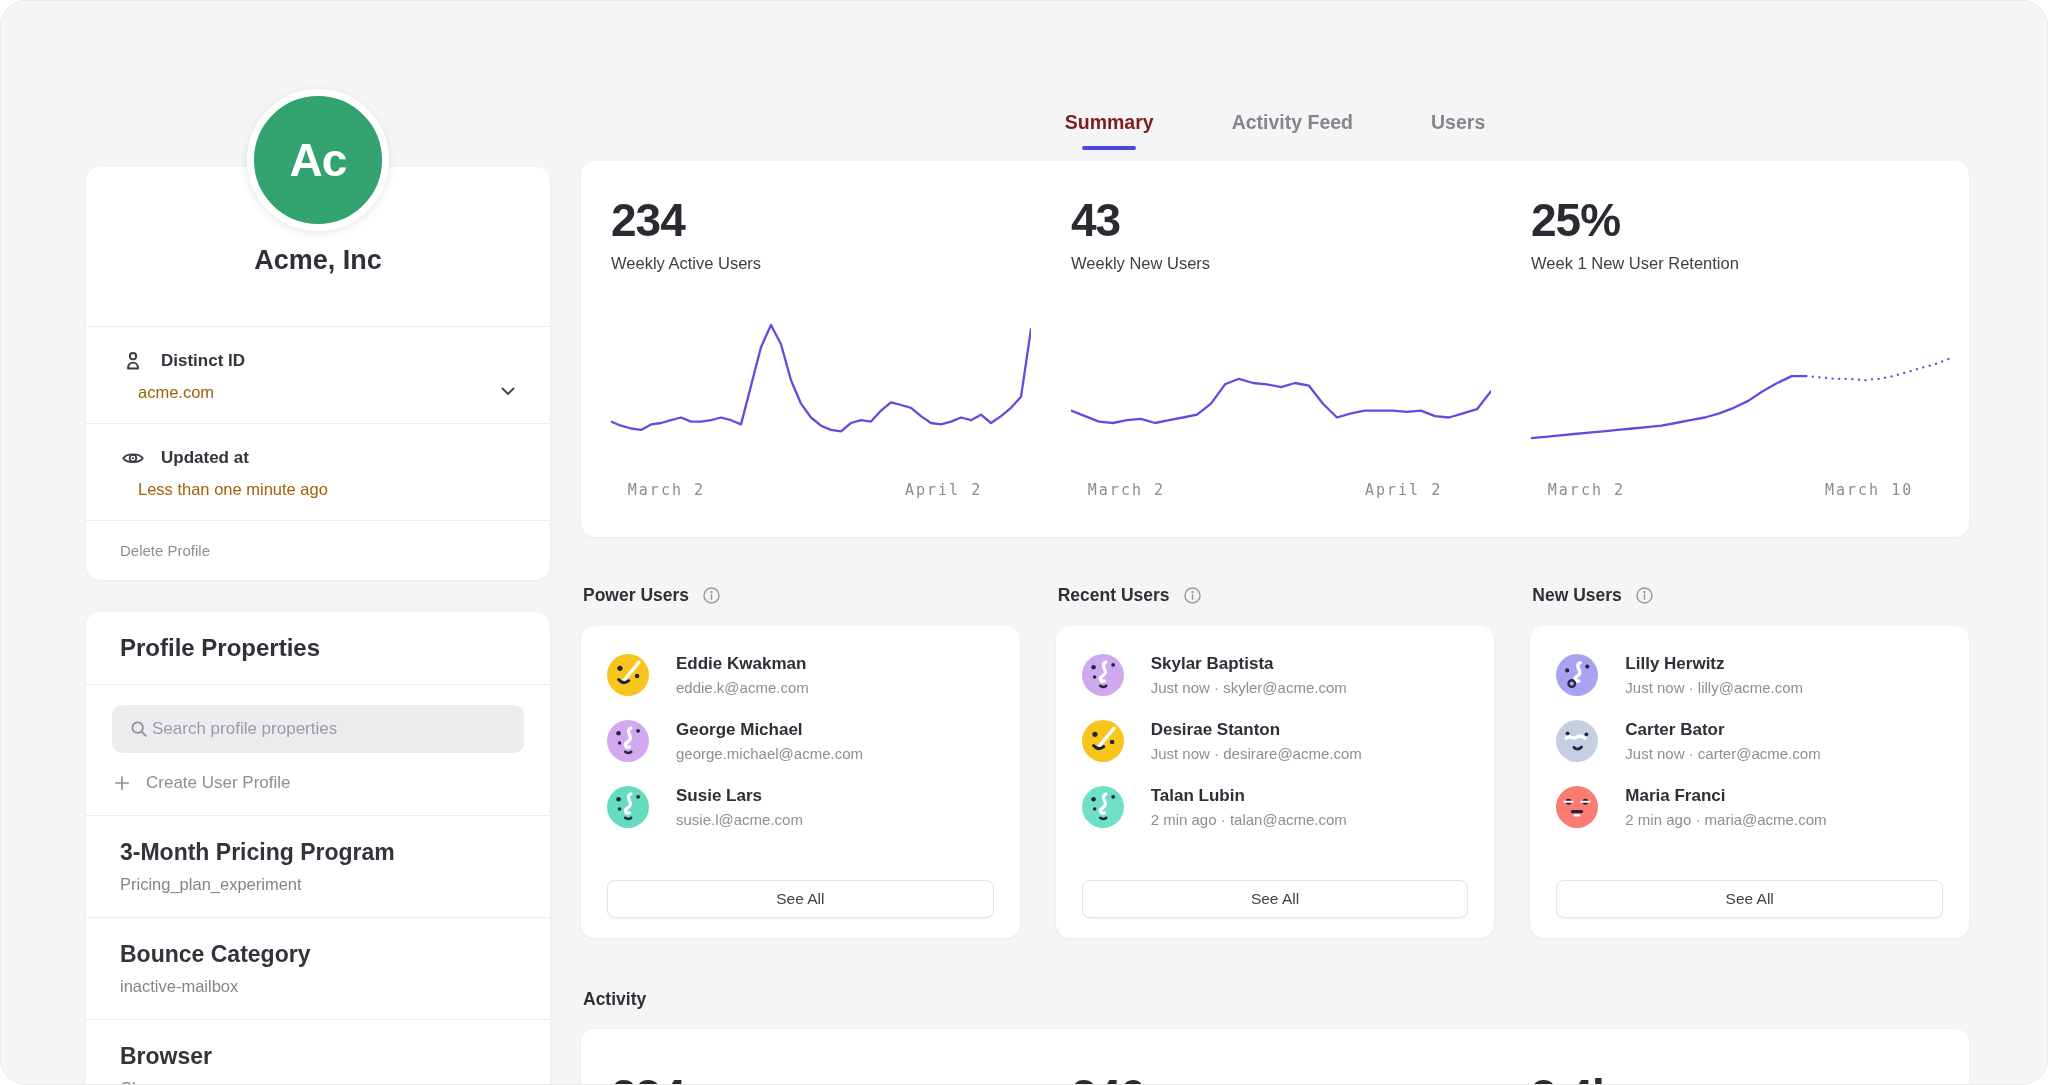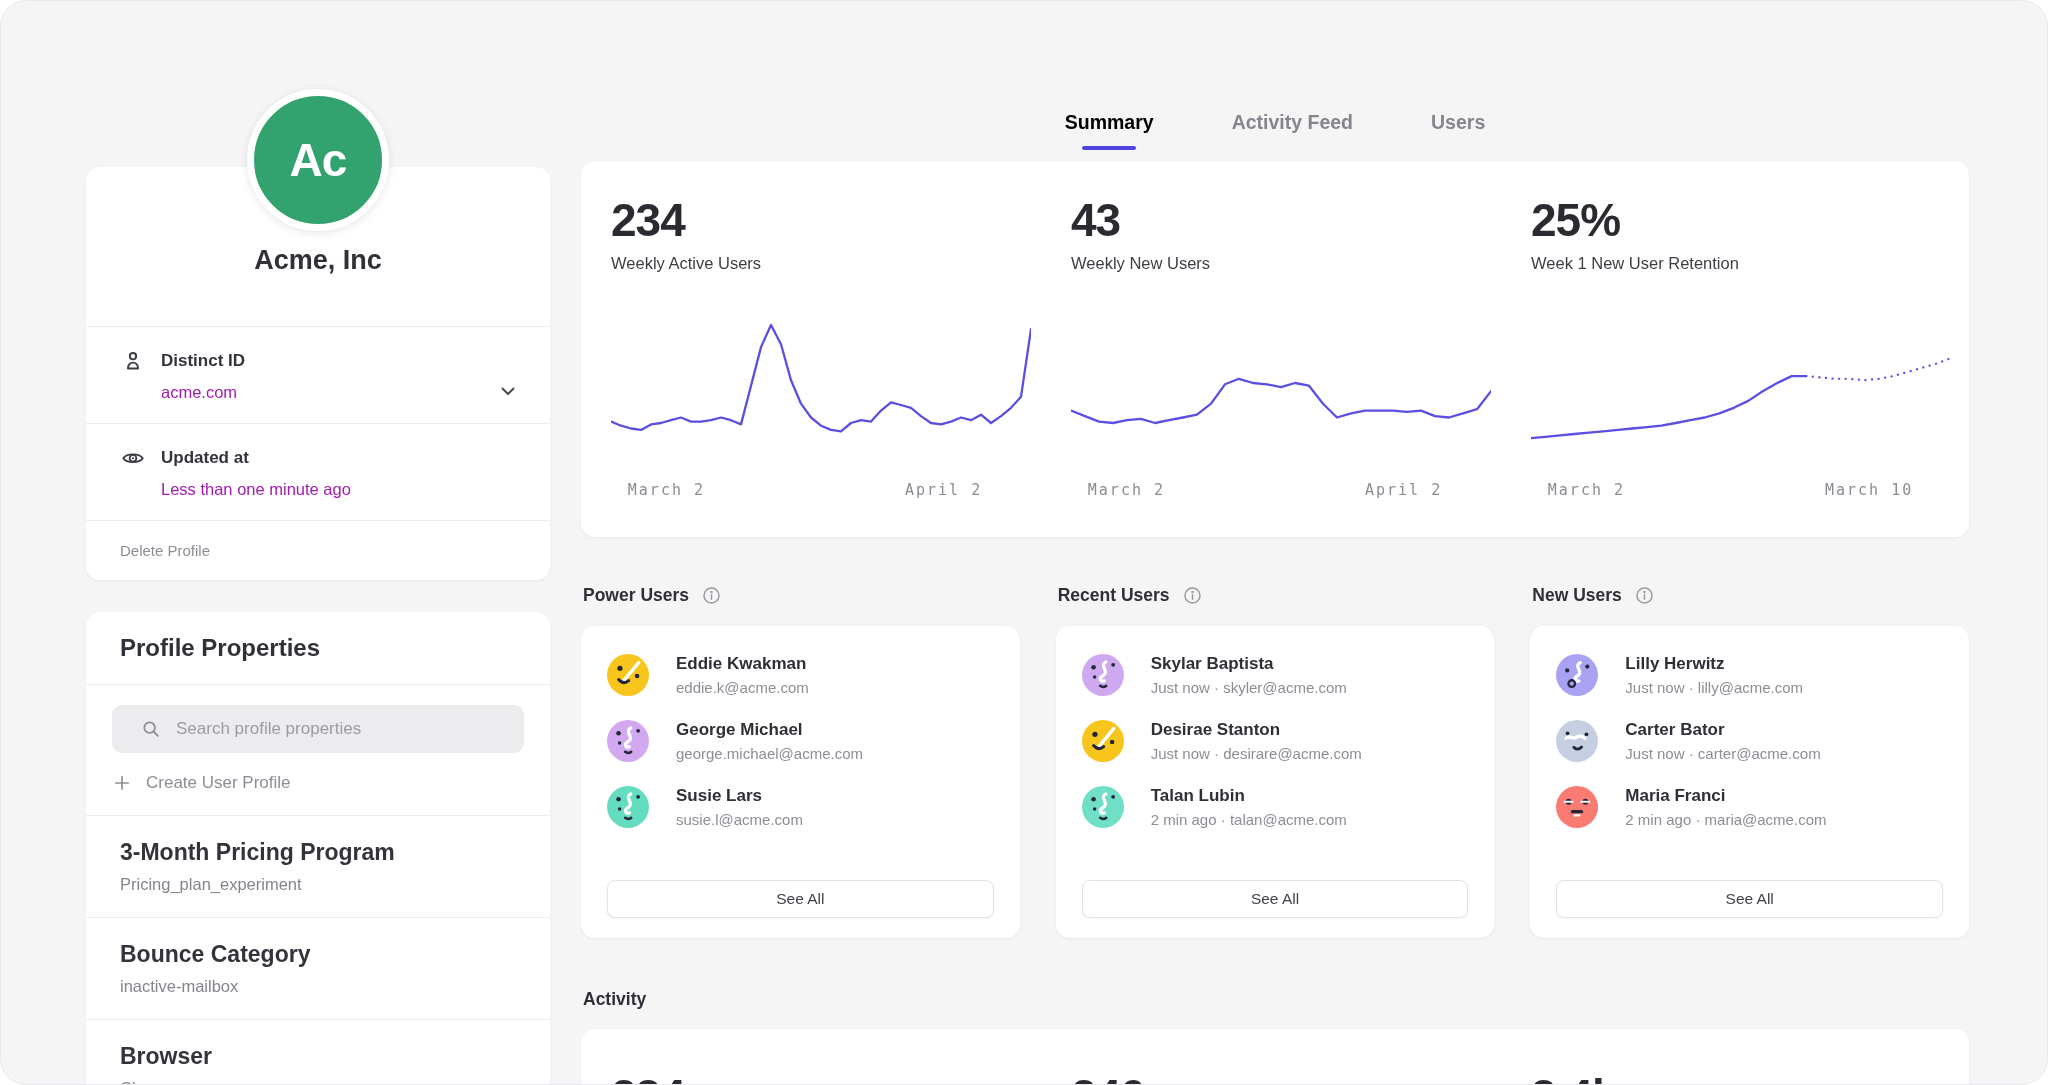"Summary" .tab.active { color: #000000 -> #7f1d1d }
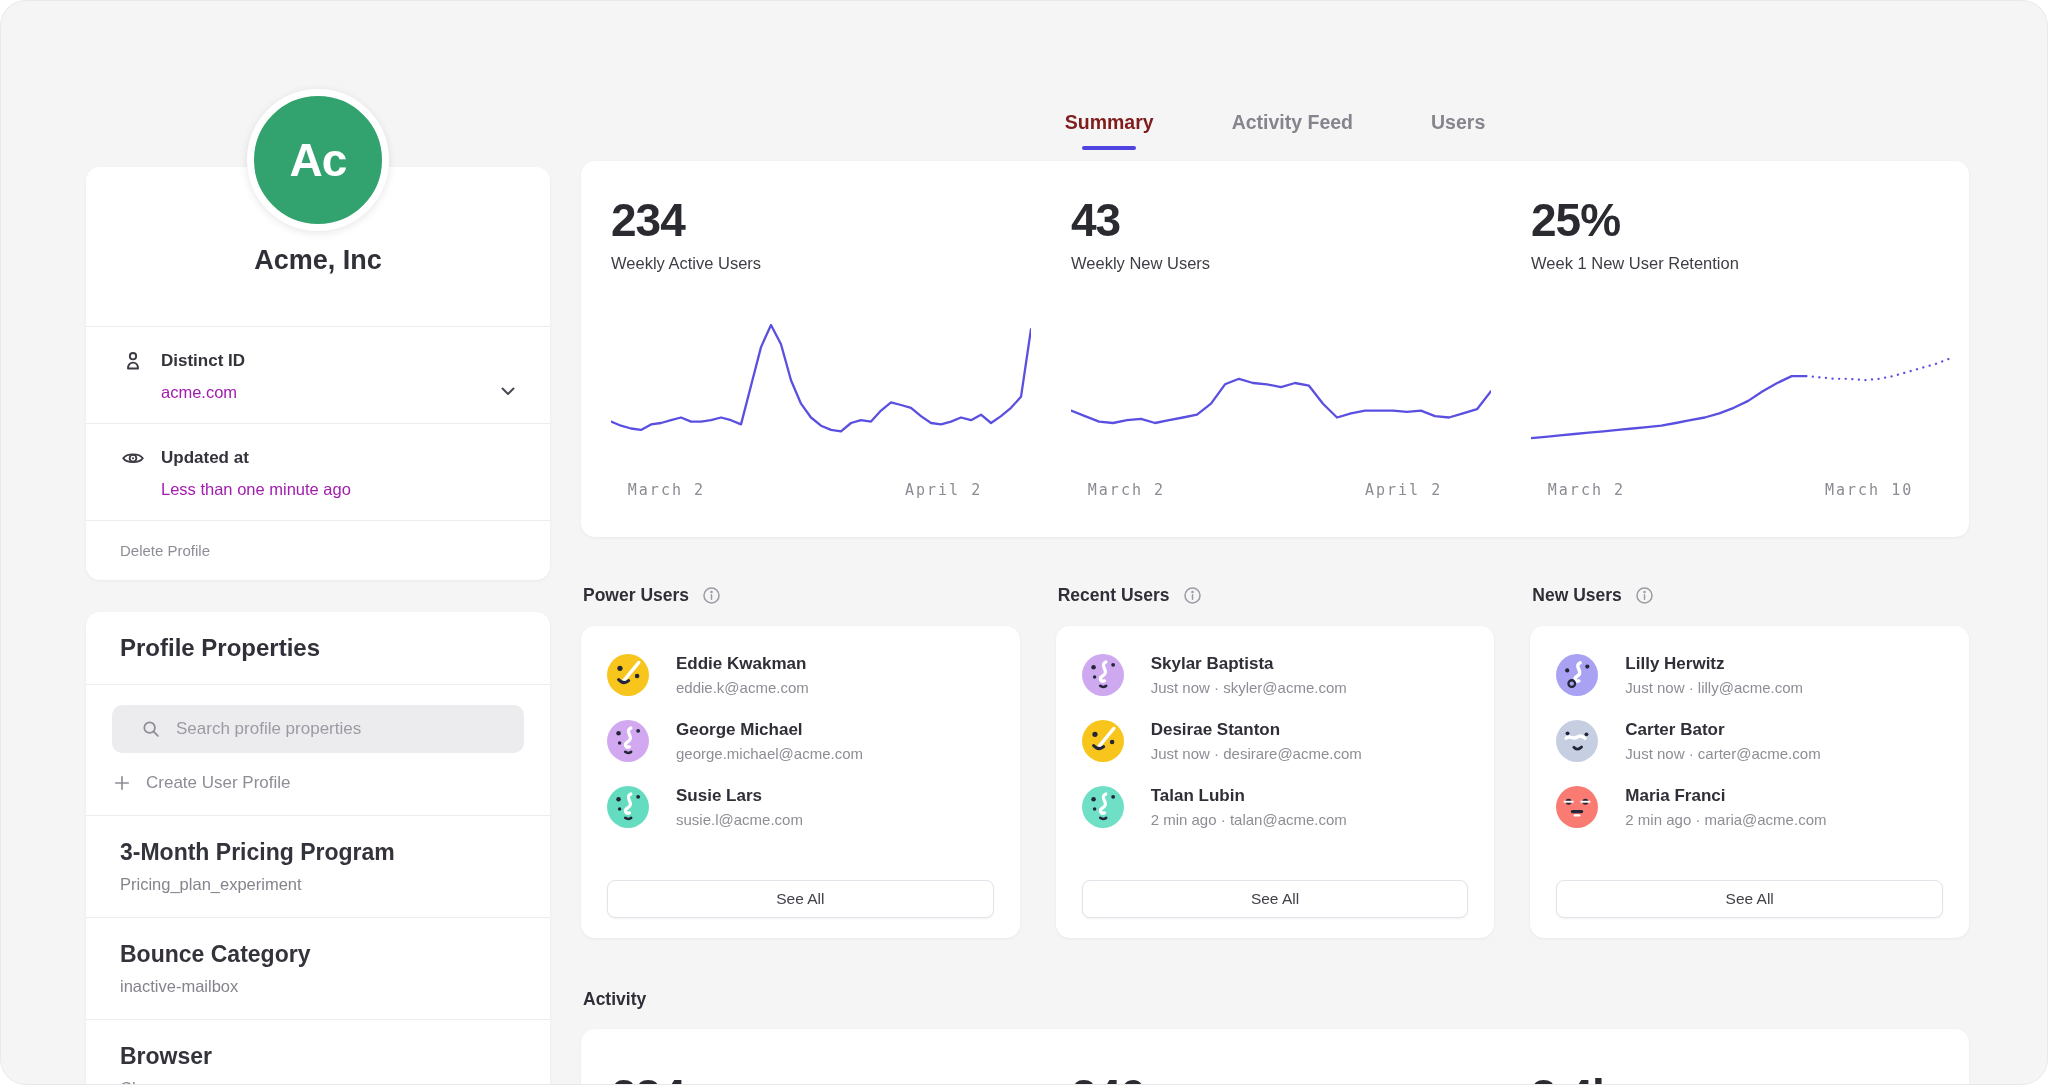"acme.com" .field-value { color: #a21caf -> #a16207; margin: 9px 0 0 41px -> 9px 0 0 18px }
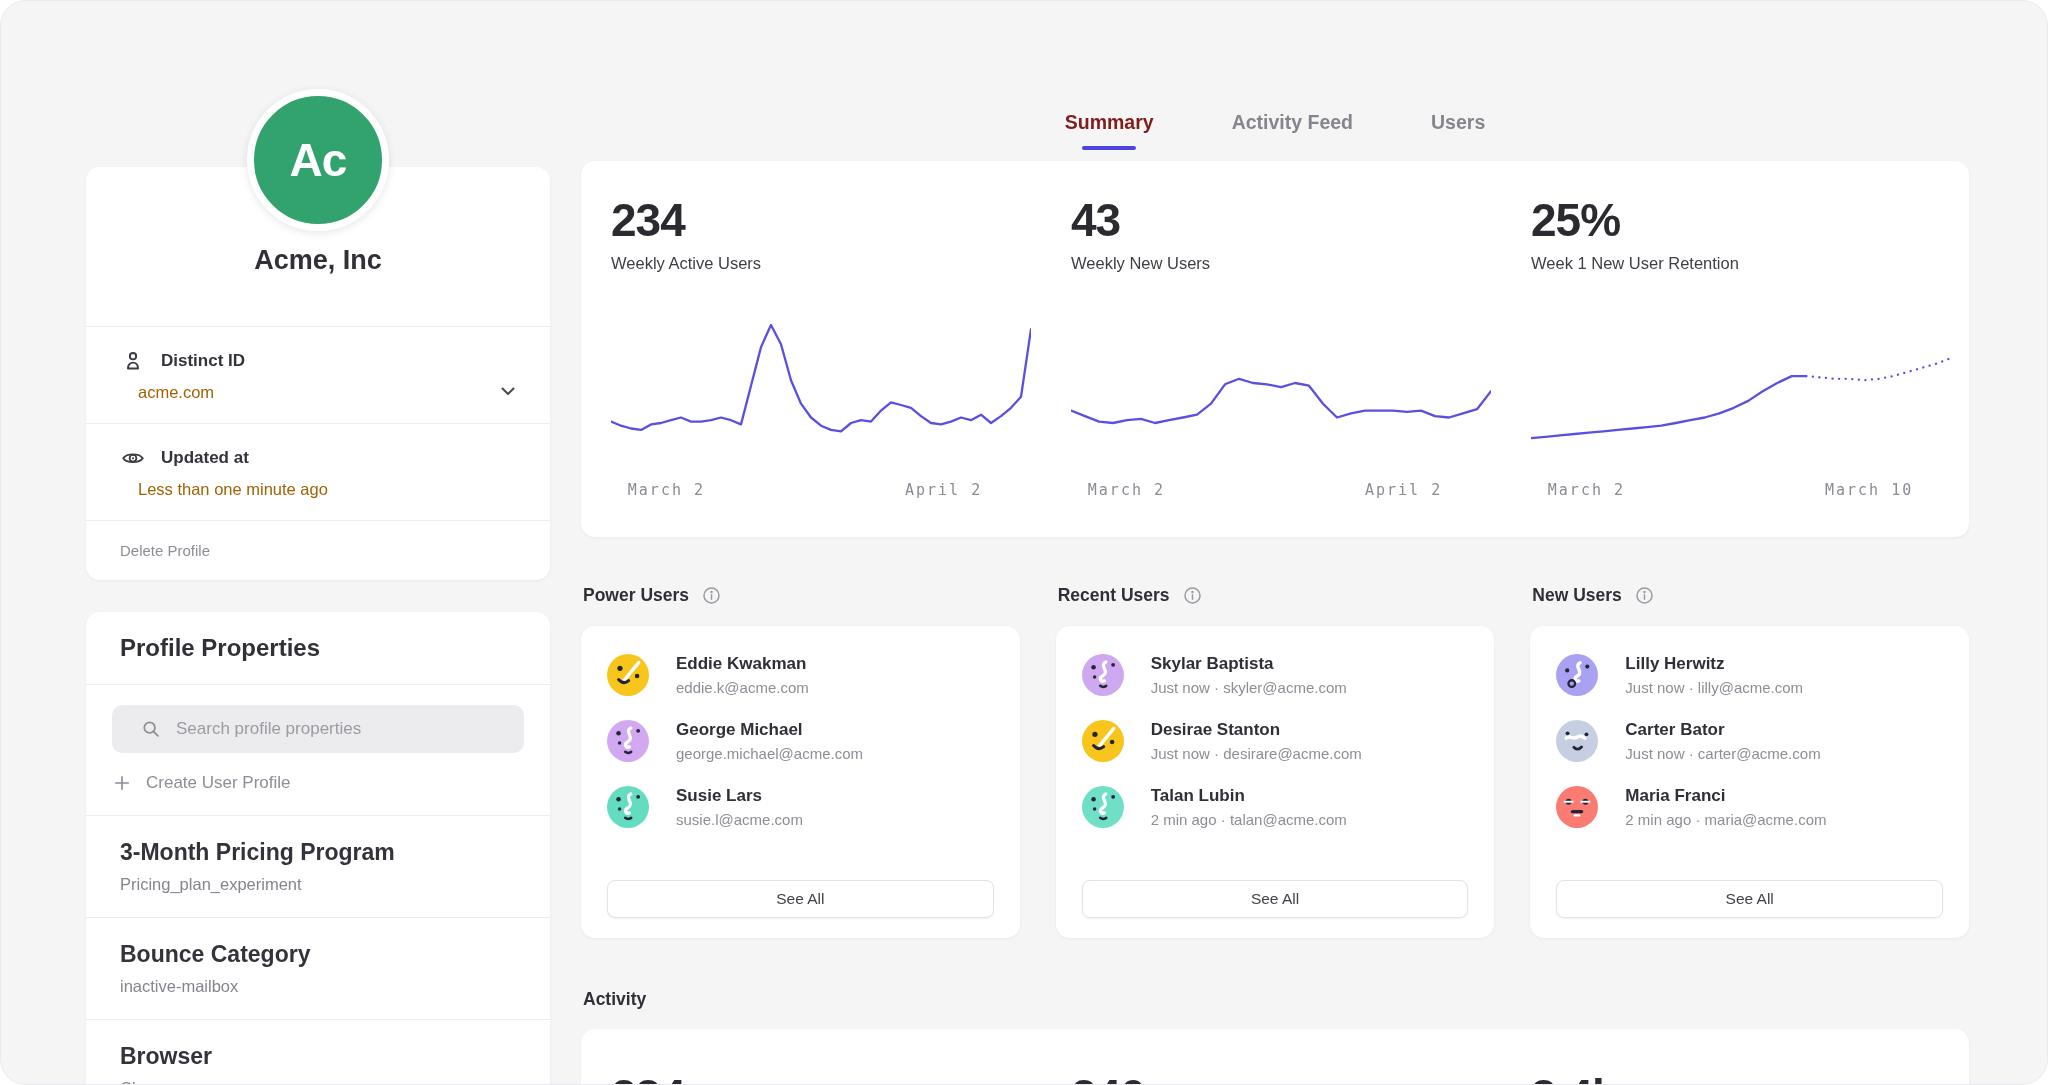"Search profile properties" .search-box { gap: 12px -> none; padding: 0 28px -> 0 16px }
